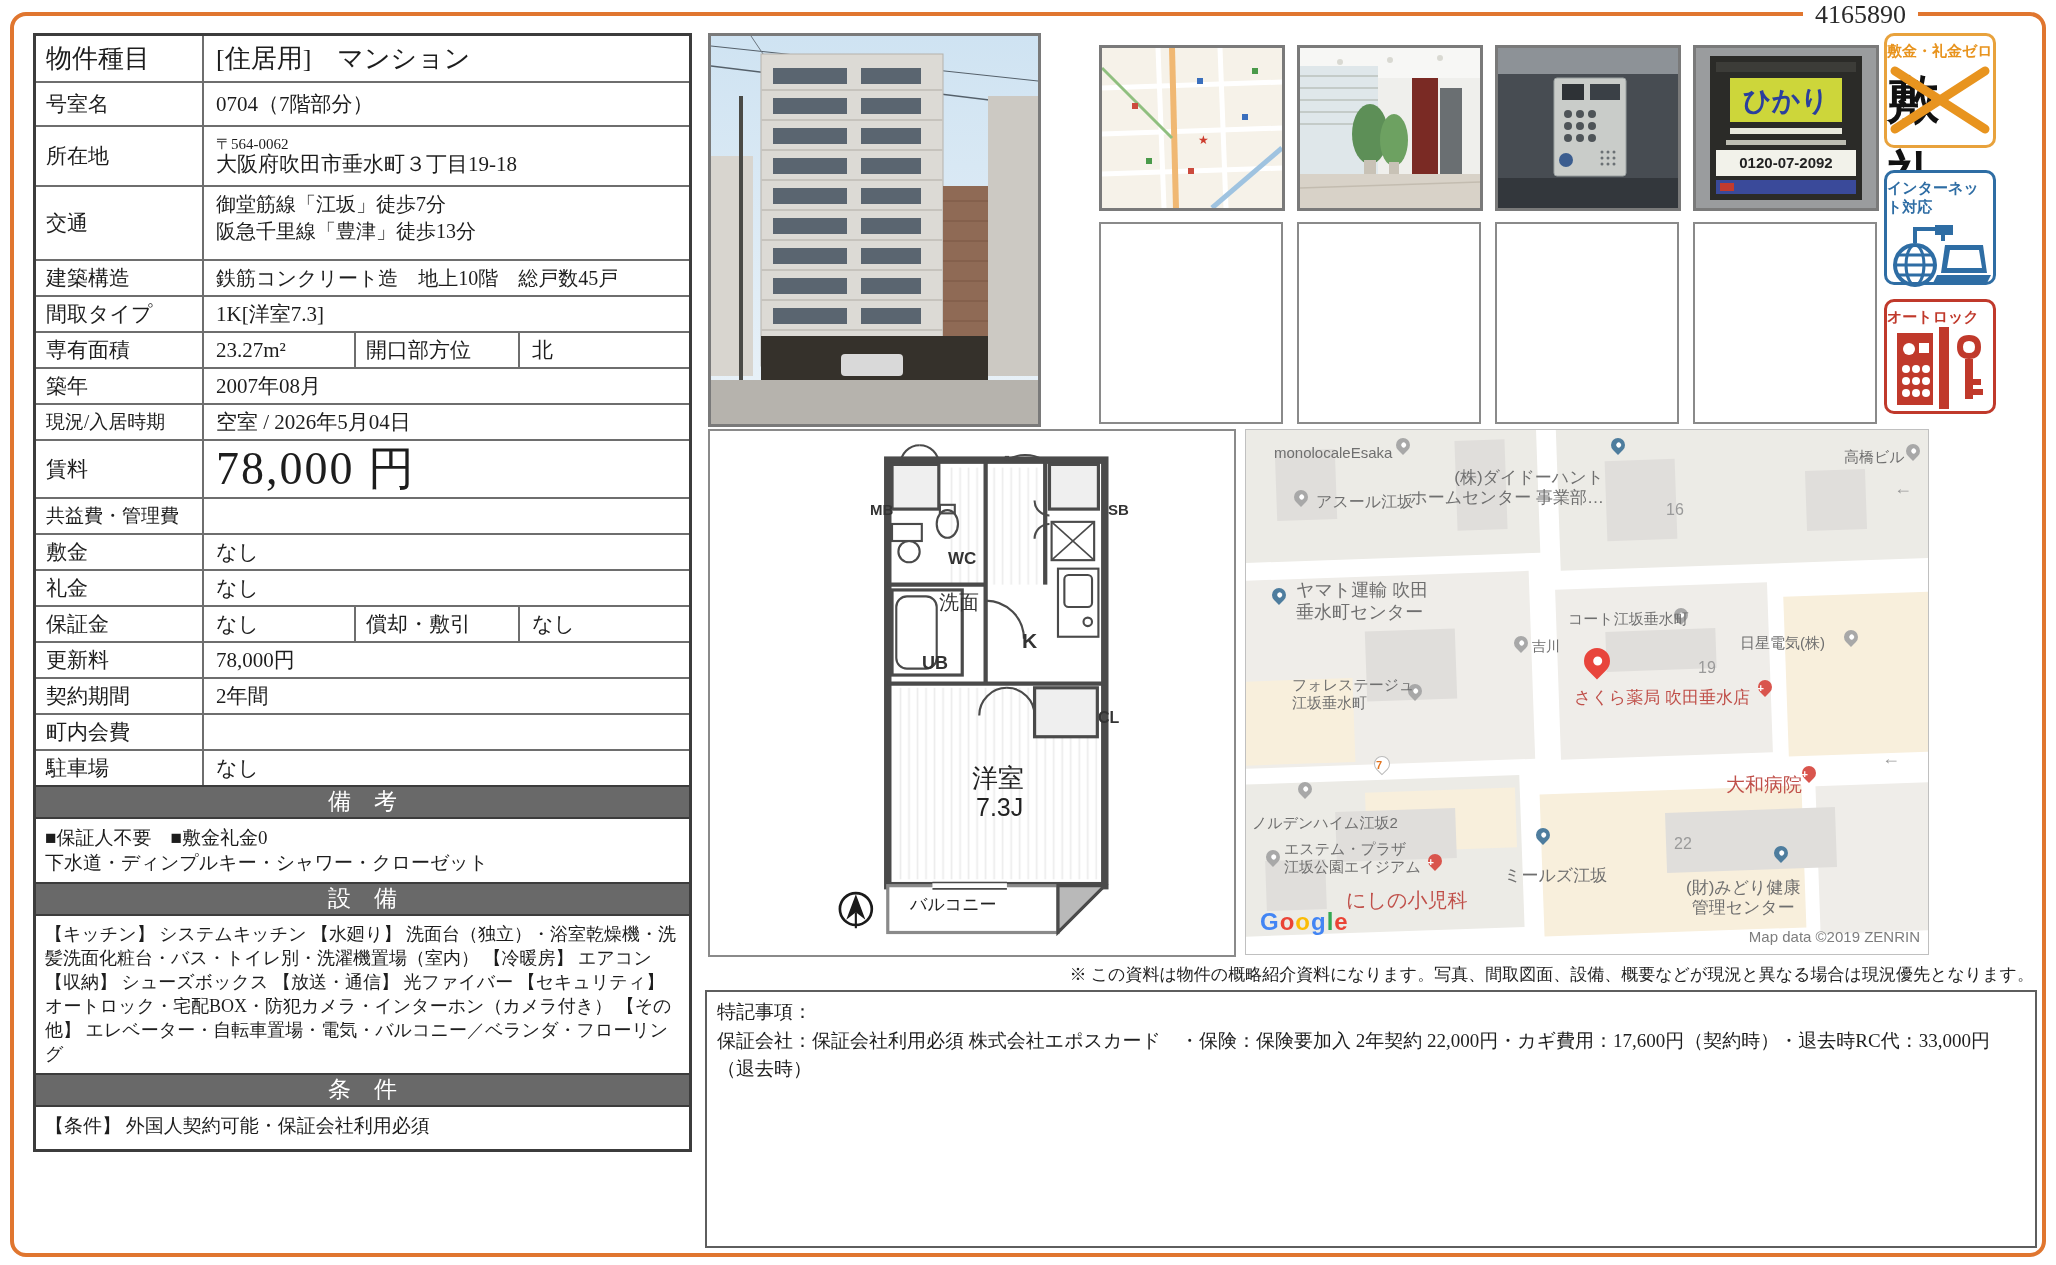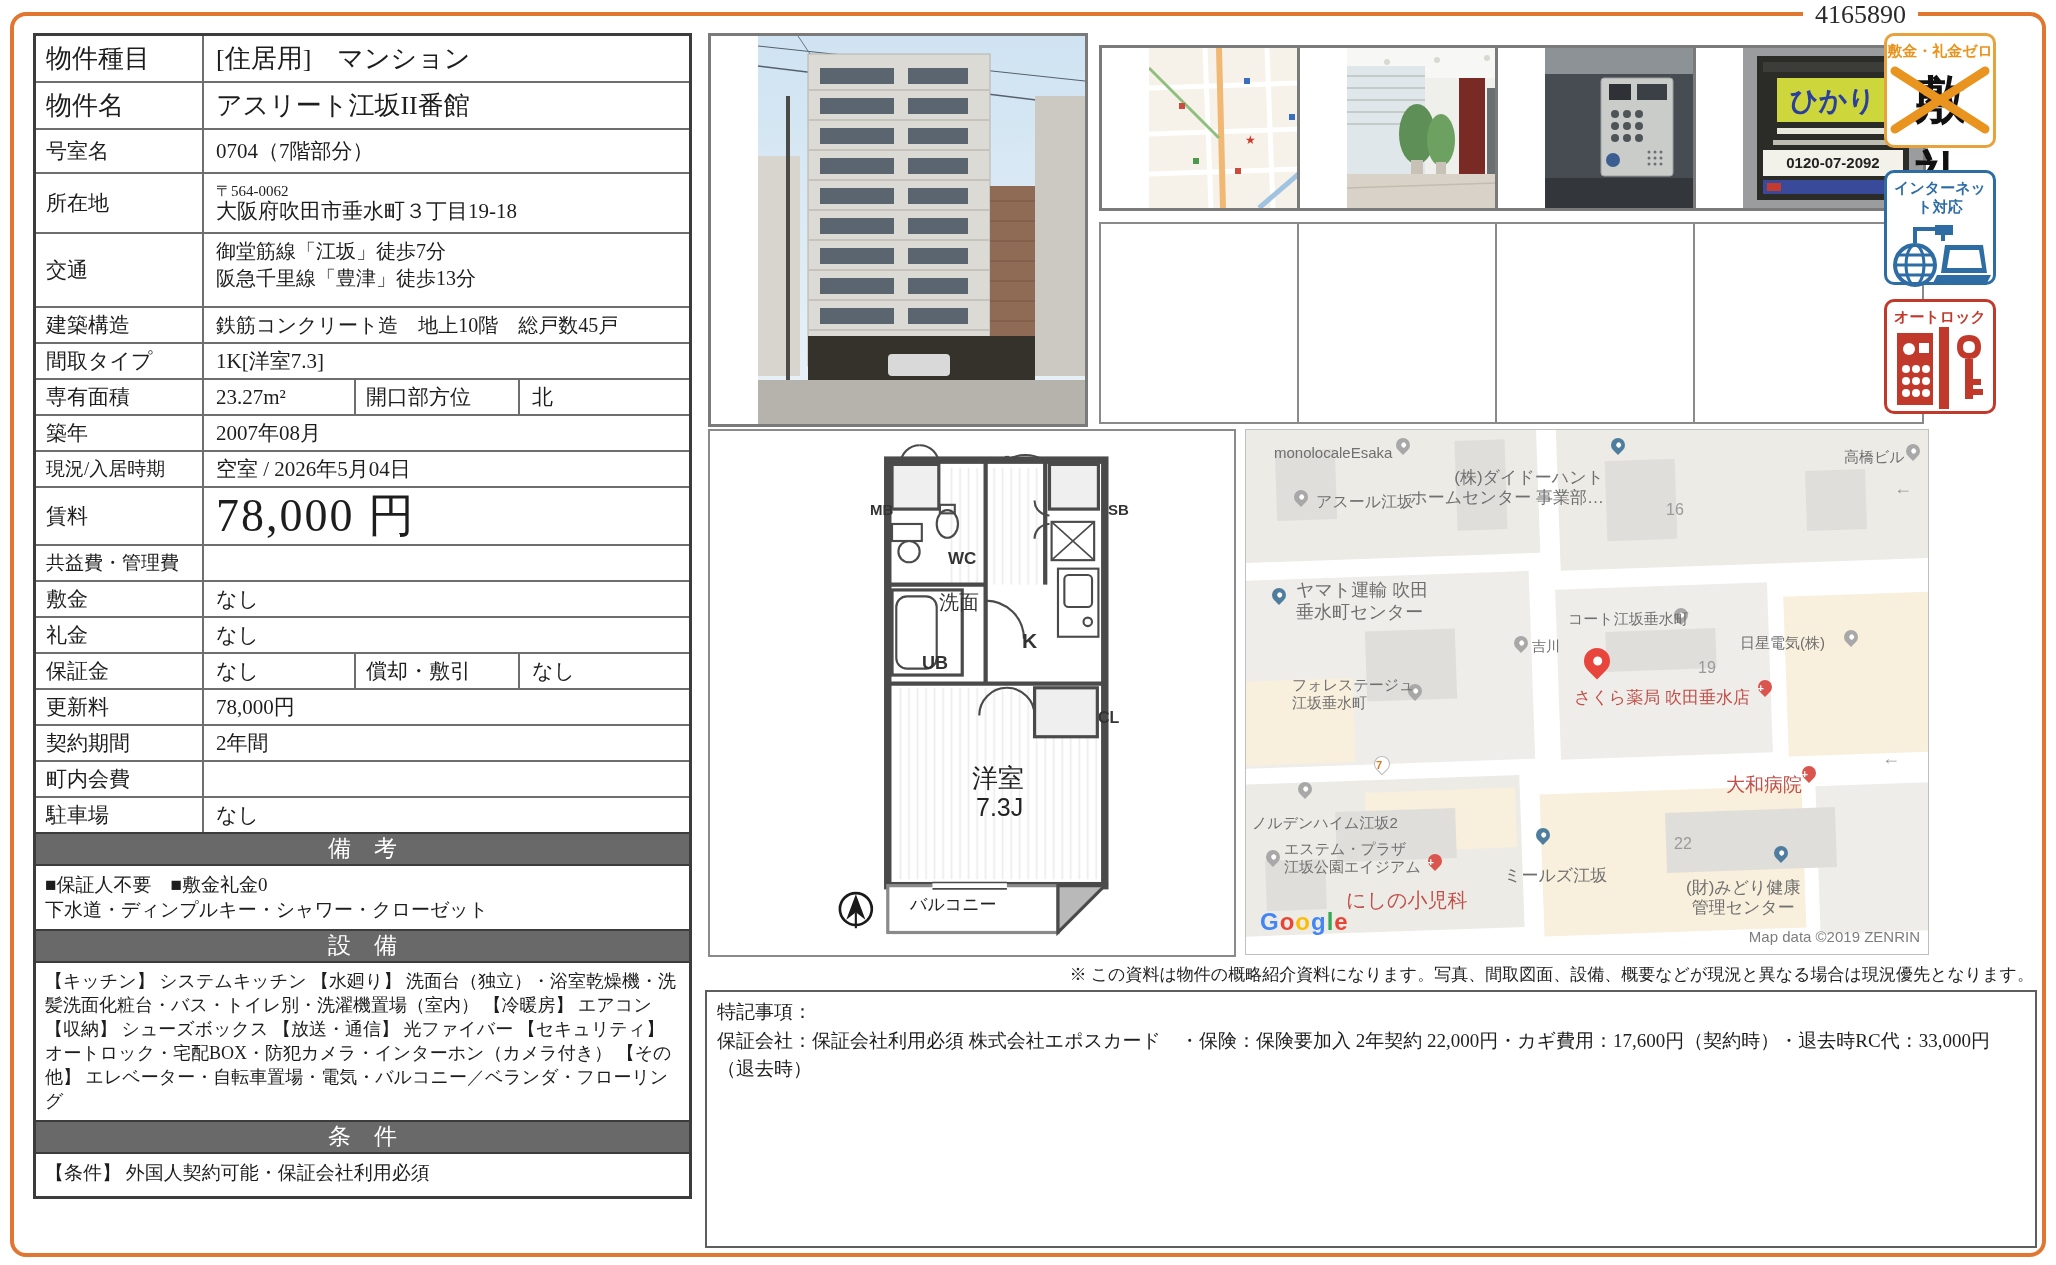"敷金・礼金ゼロ" .badge { text-align: center -> none }
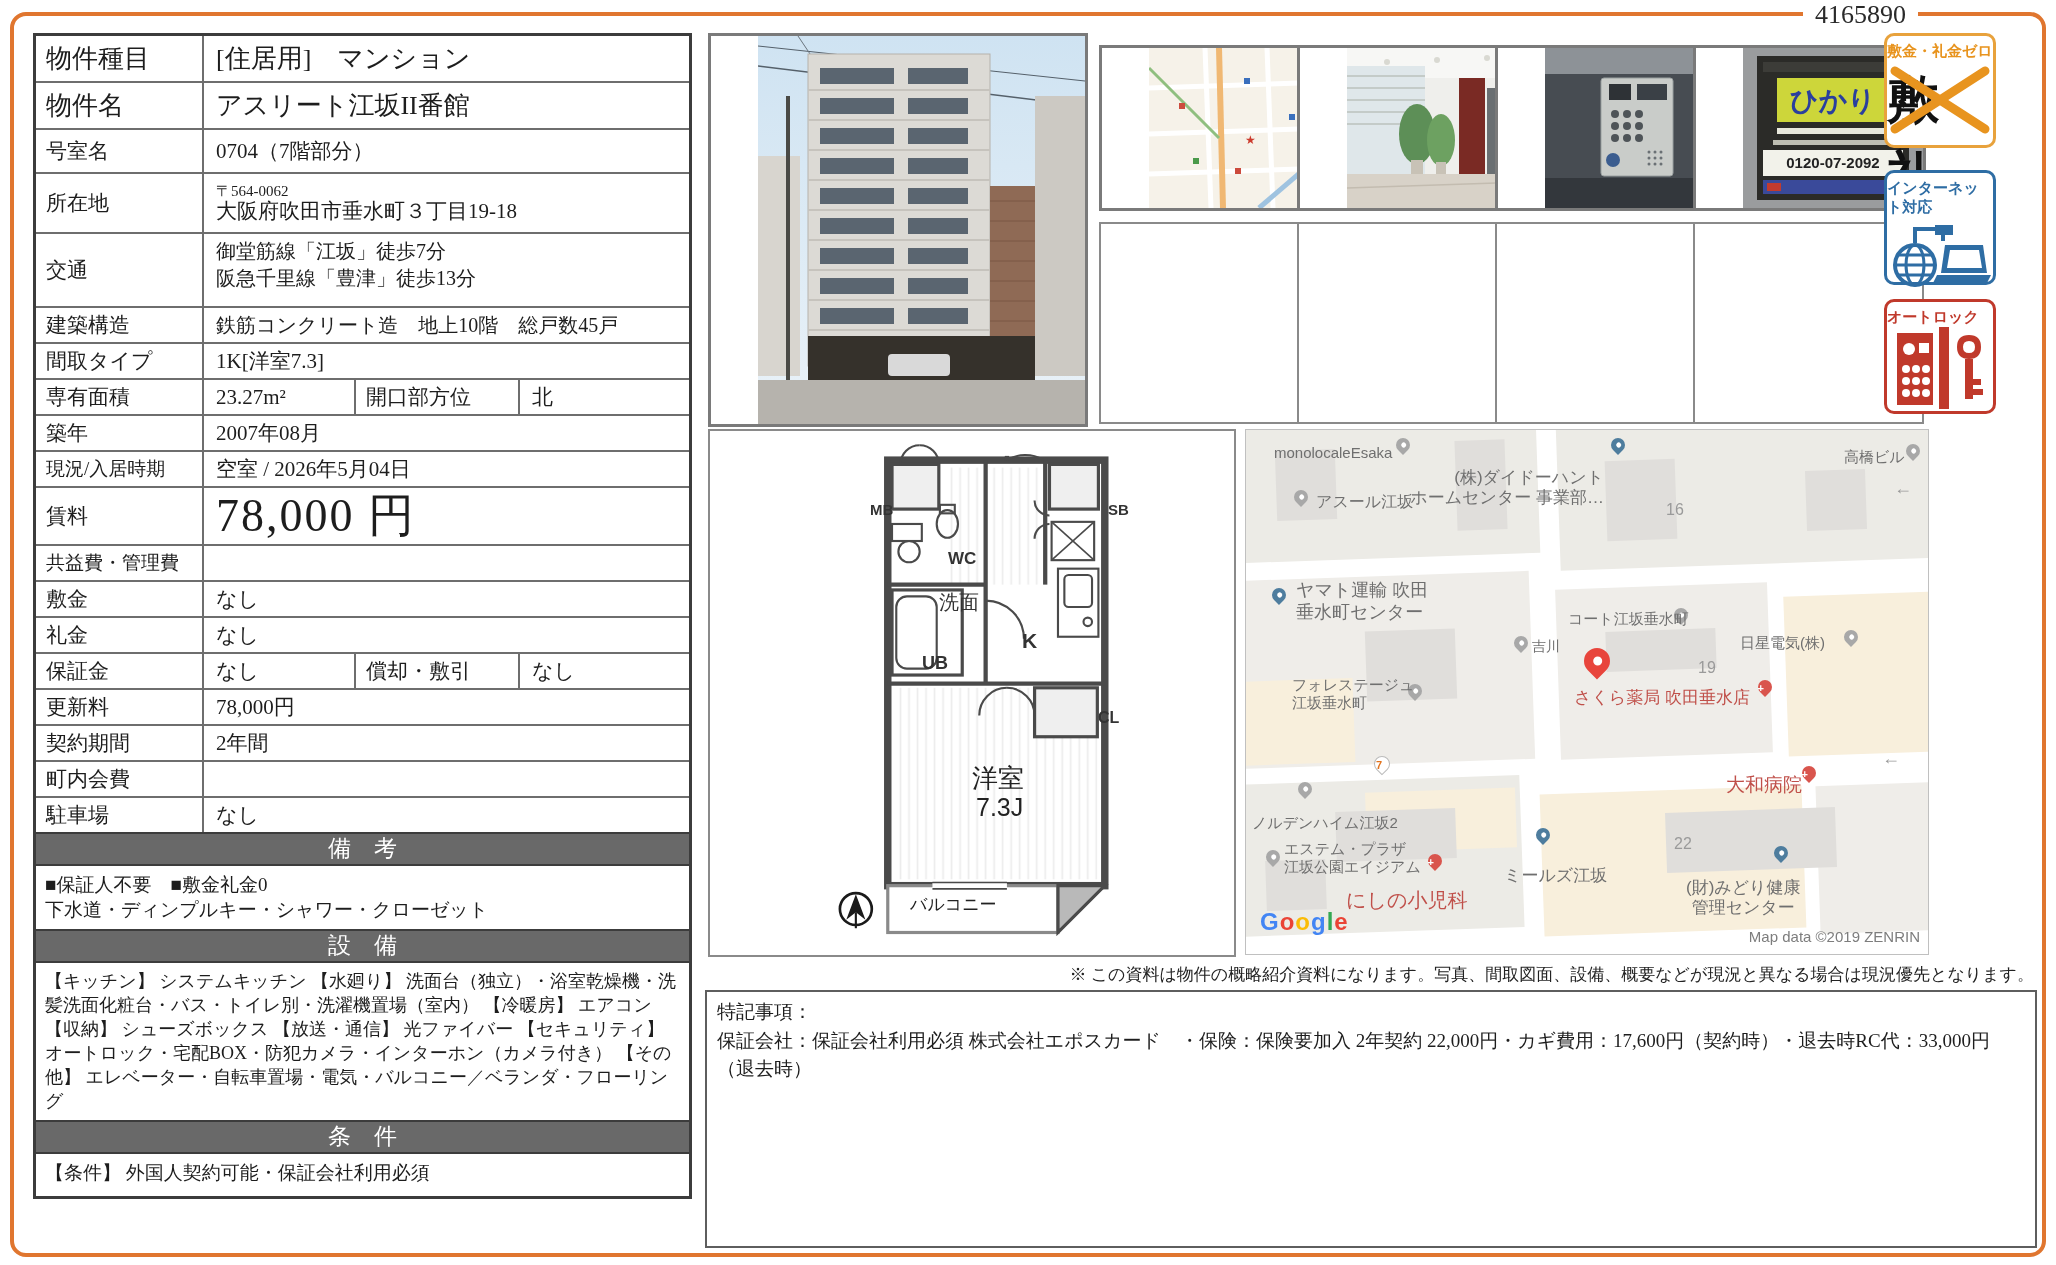"物件名" div.trow { html: <div> <div>物件名</div> <div>アスリート江坂II番館</div> </div> -> none }
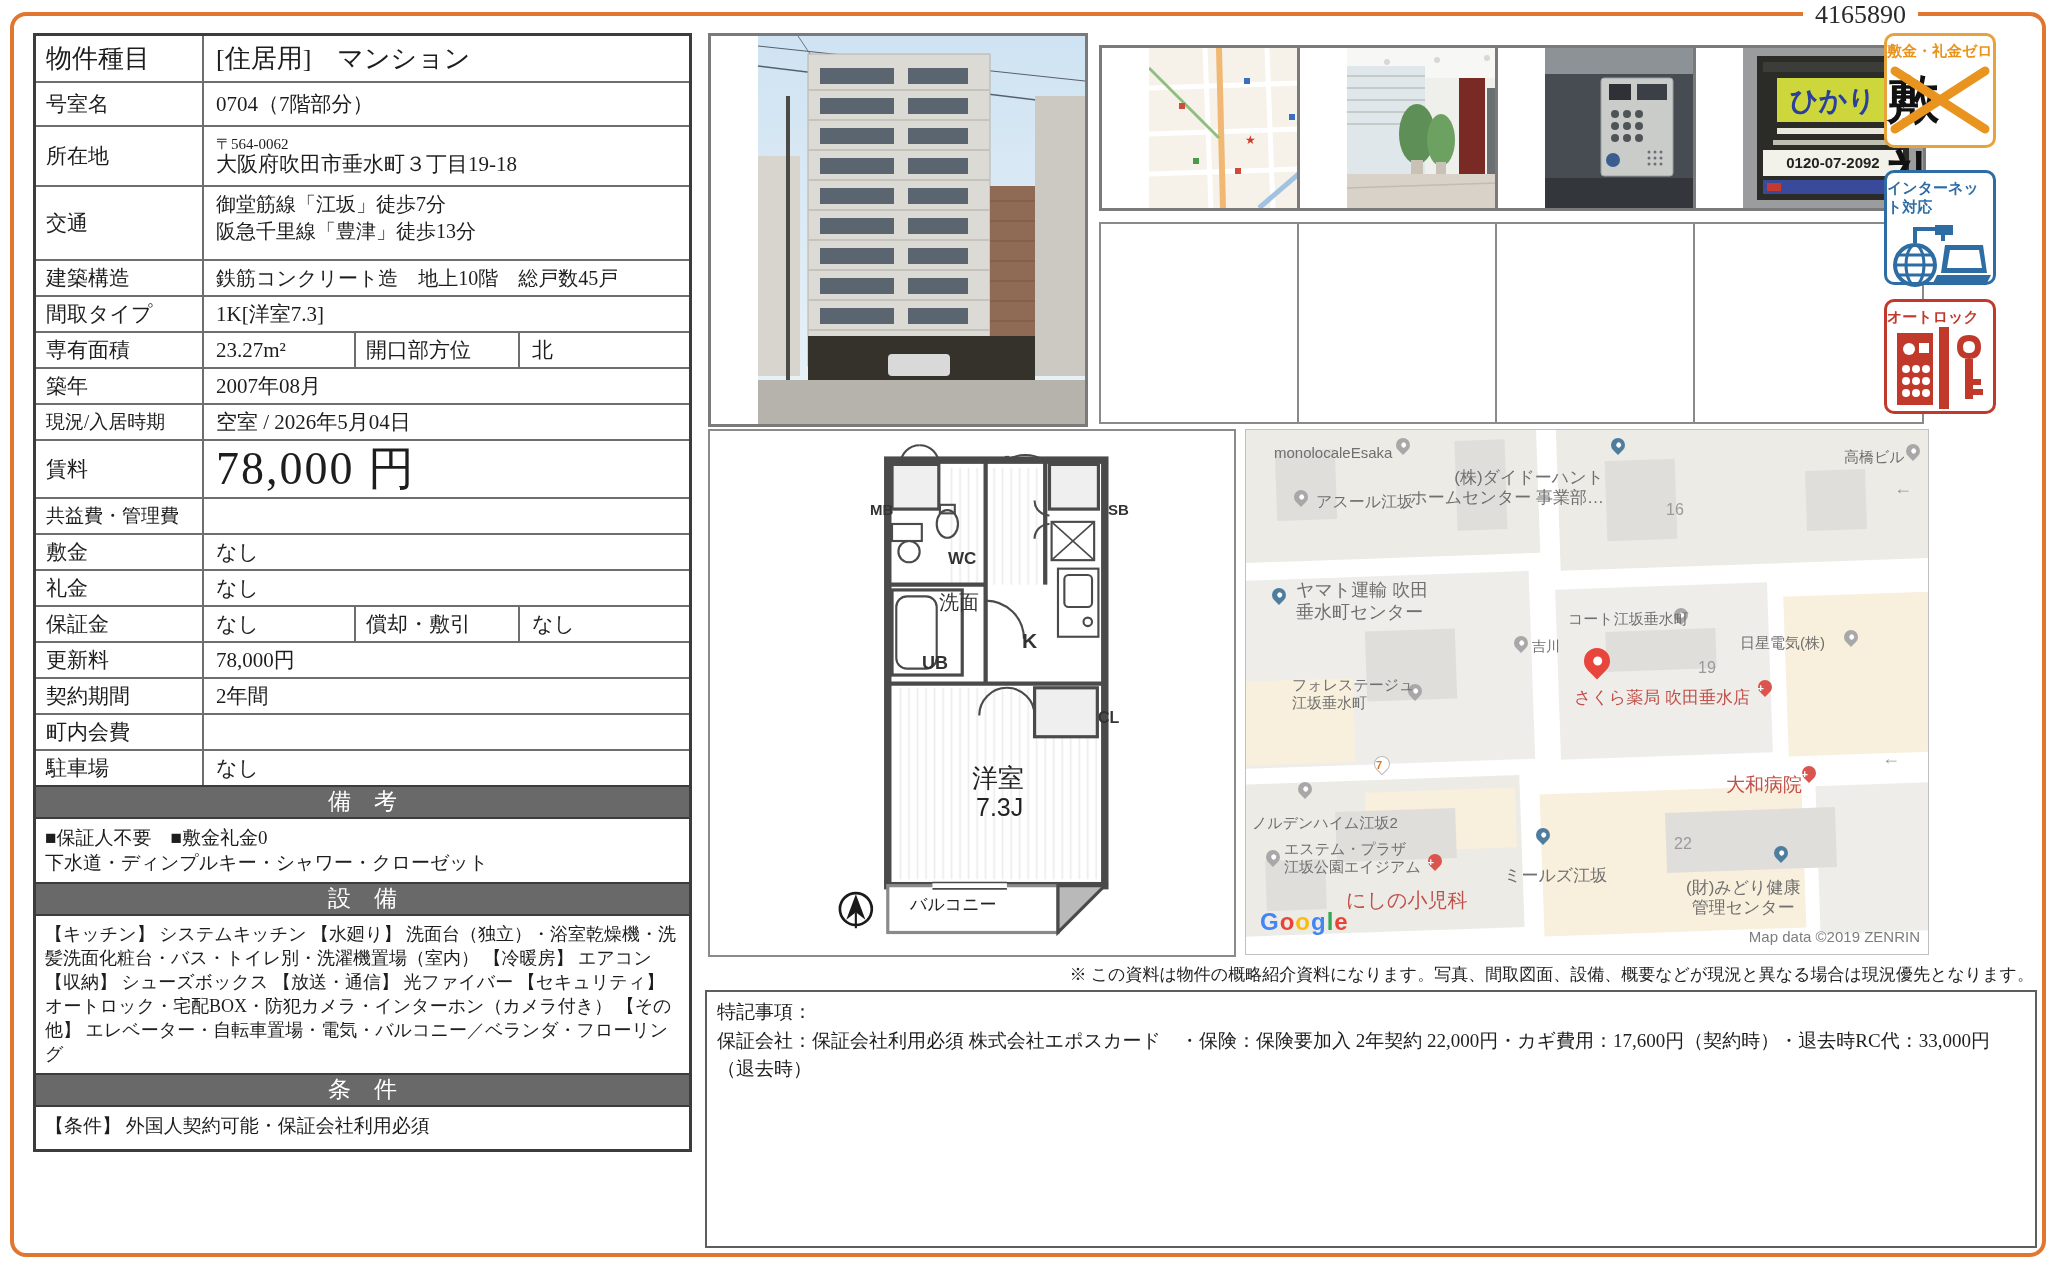"ひかり" .photo { padding-left: 47px -> none }
